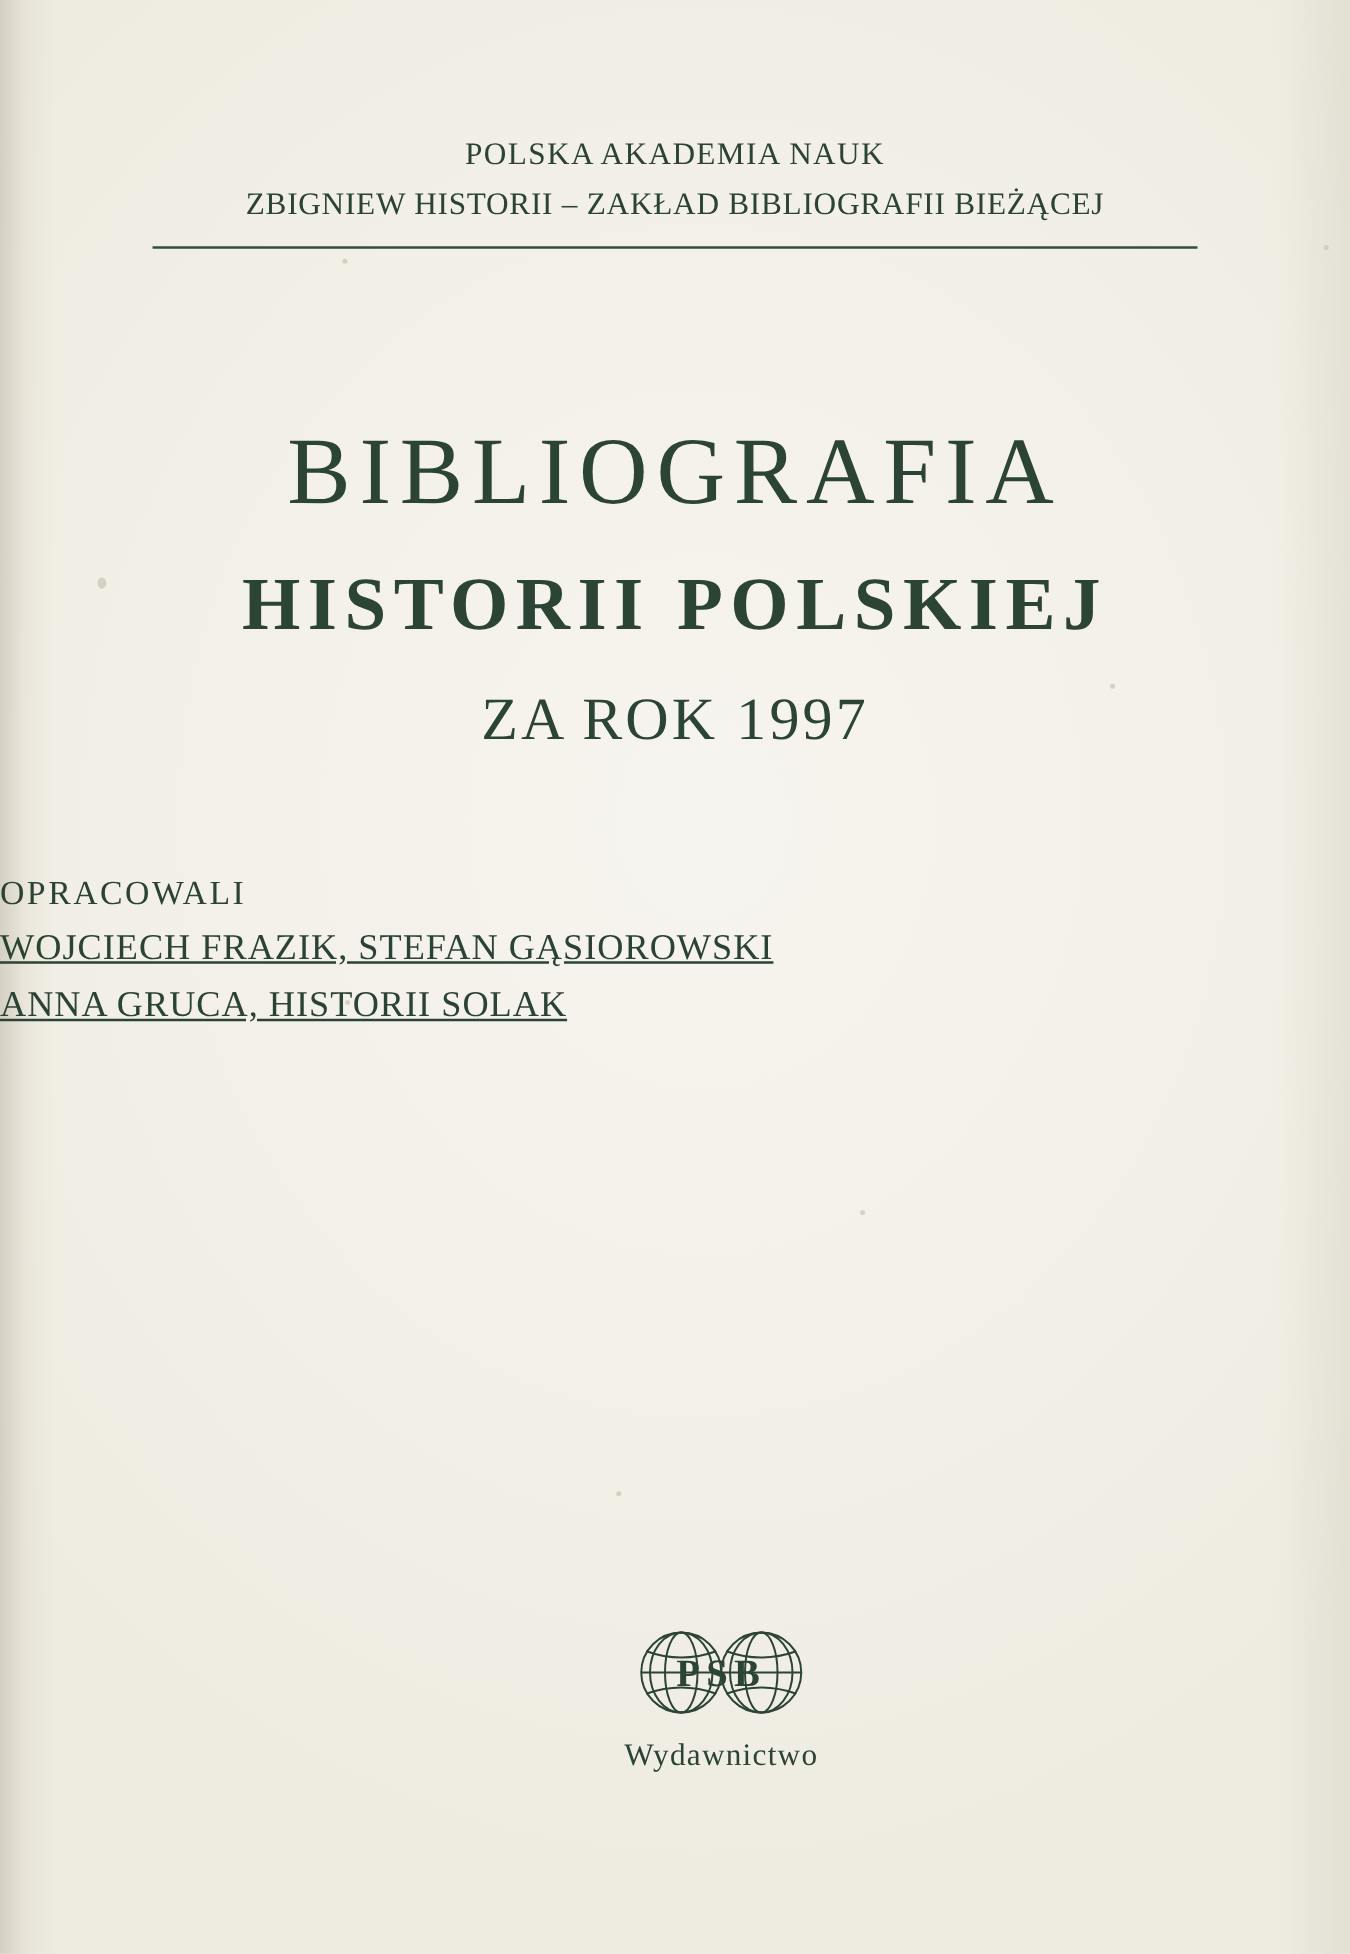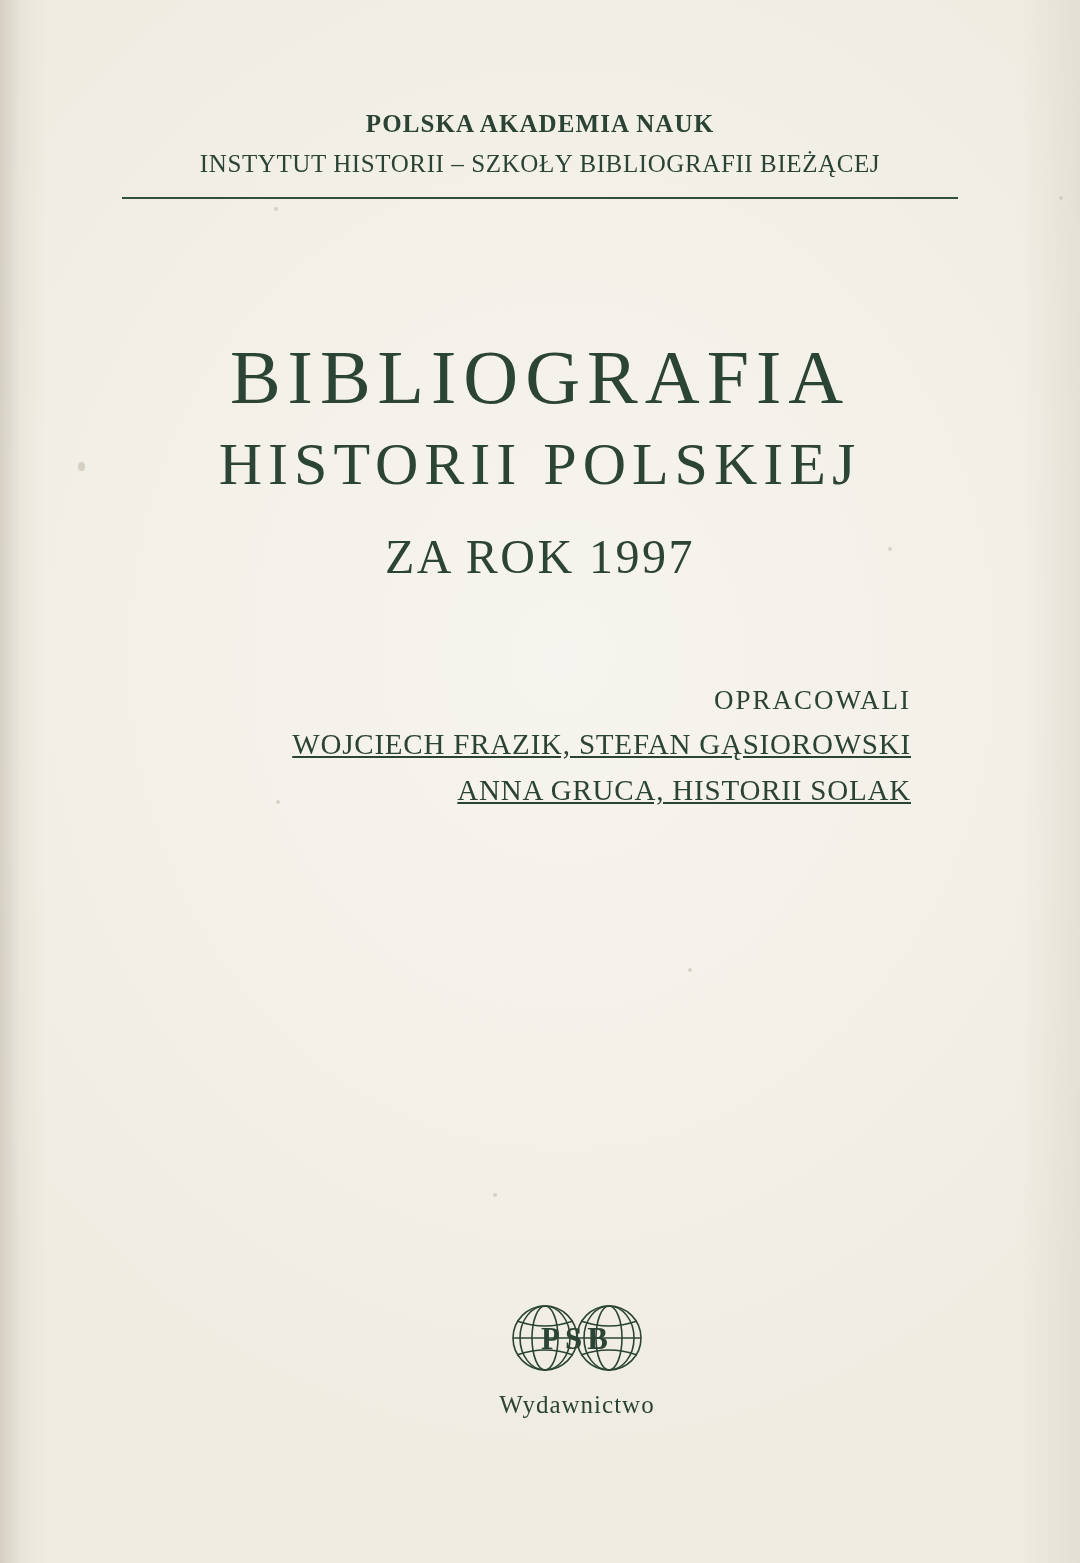"POLSKA AKADEMIA NAUK" .header-line1 { font-weight: 700 -> 400 }
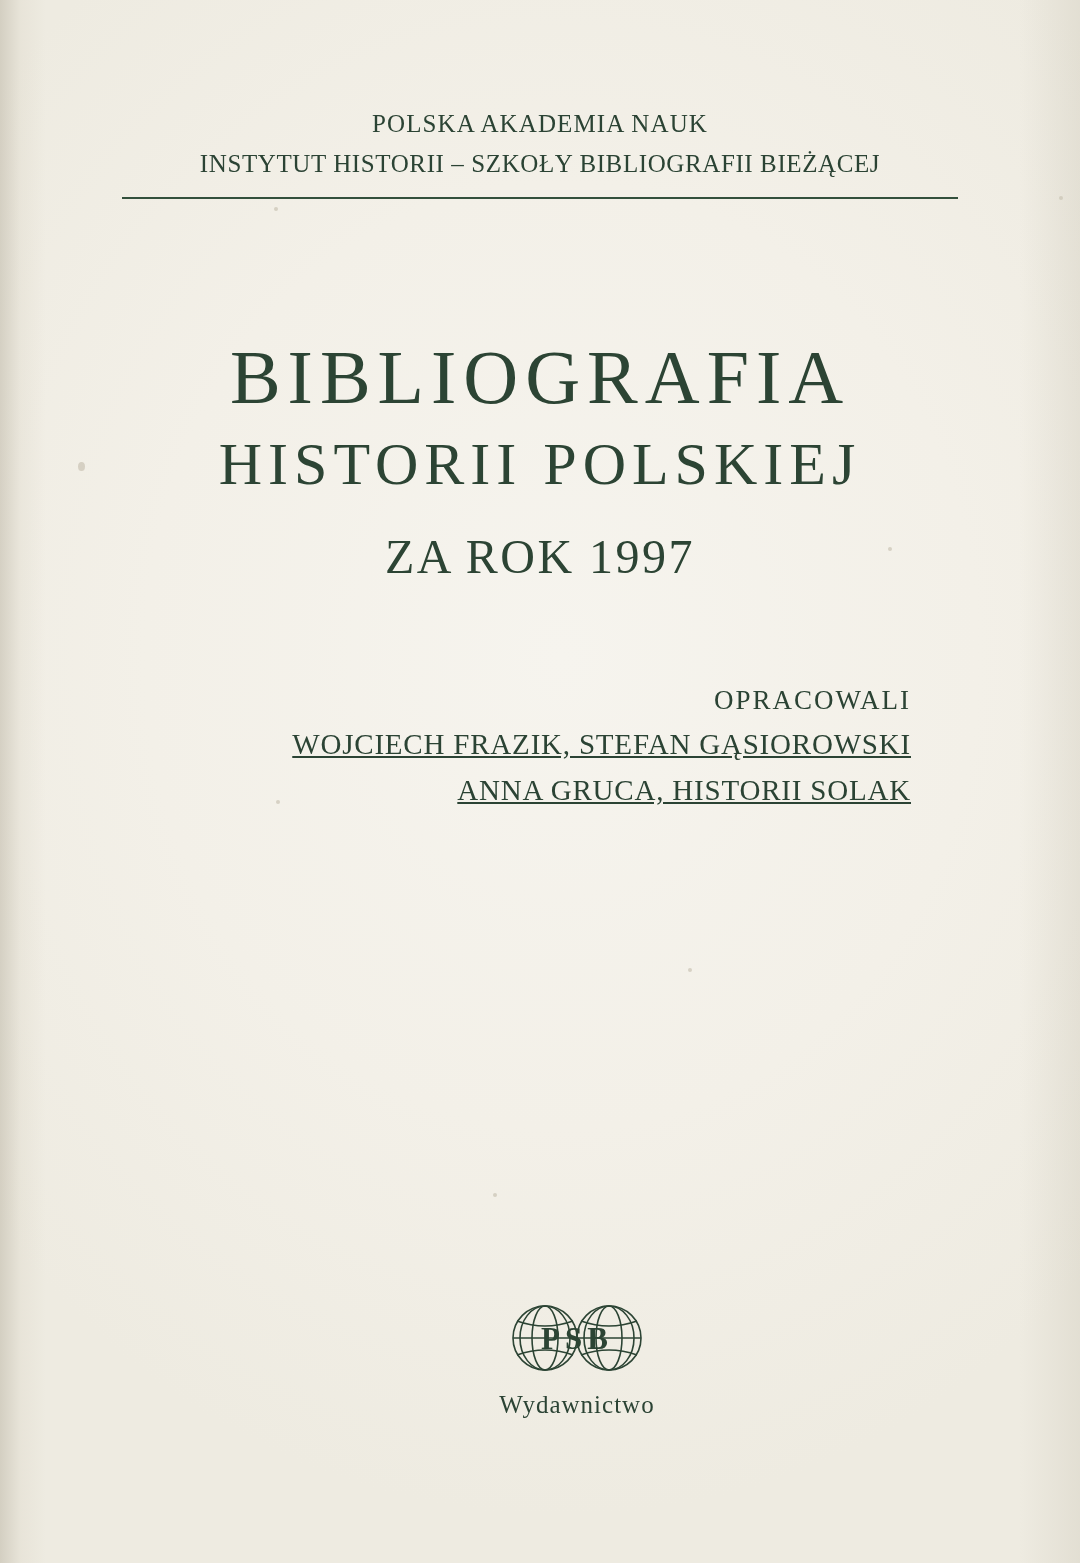"INSTYTUT HISTORII – SZKOŁY BIBLIOGRAFII" div.header-line2 { text: INSTYTUT HISTORII –  SZKOŁY -> ZBIGNIEW HISTORII –  ZAKŁAD }
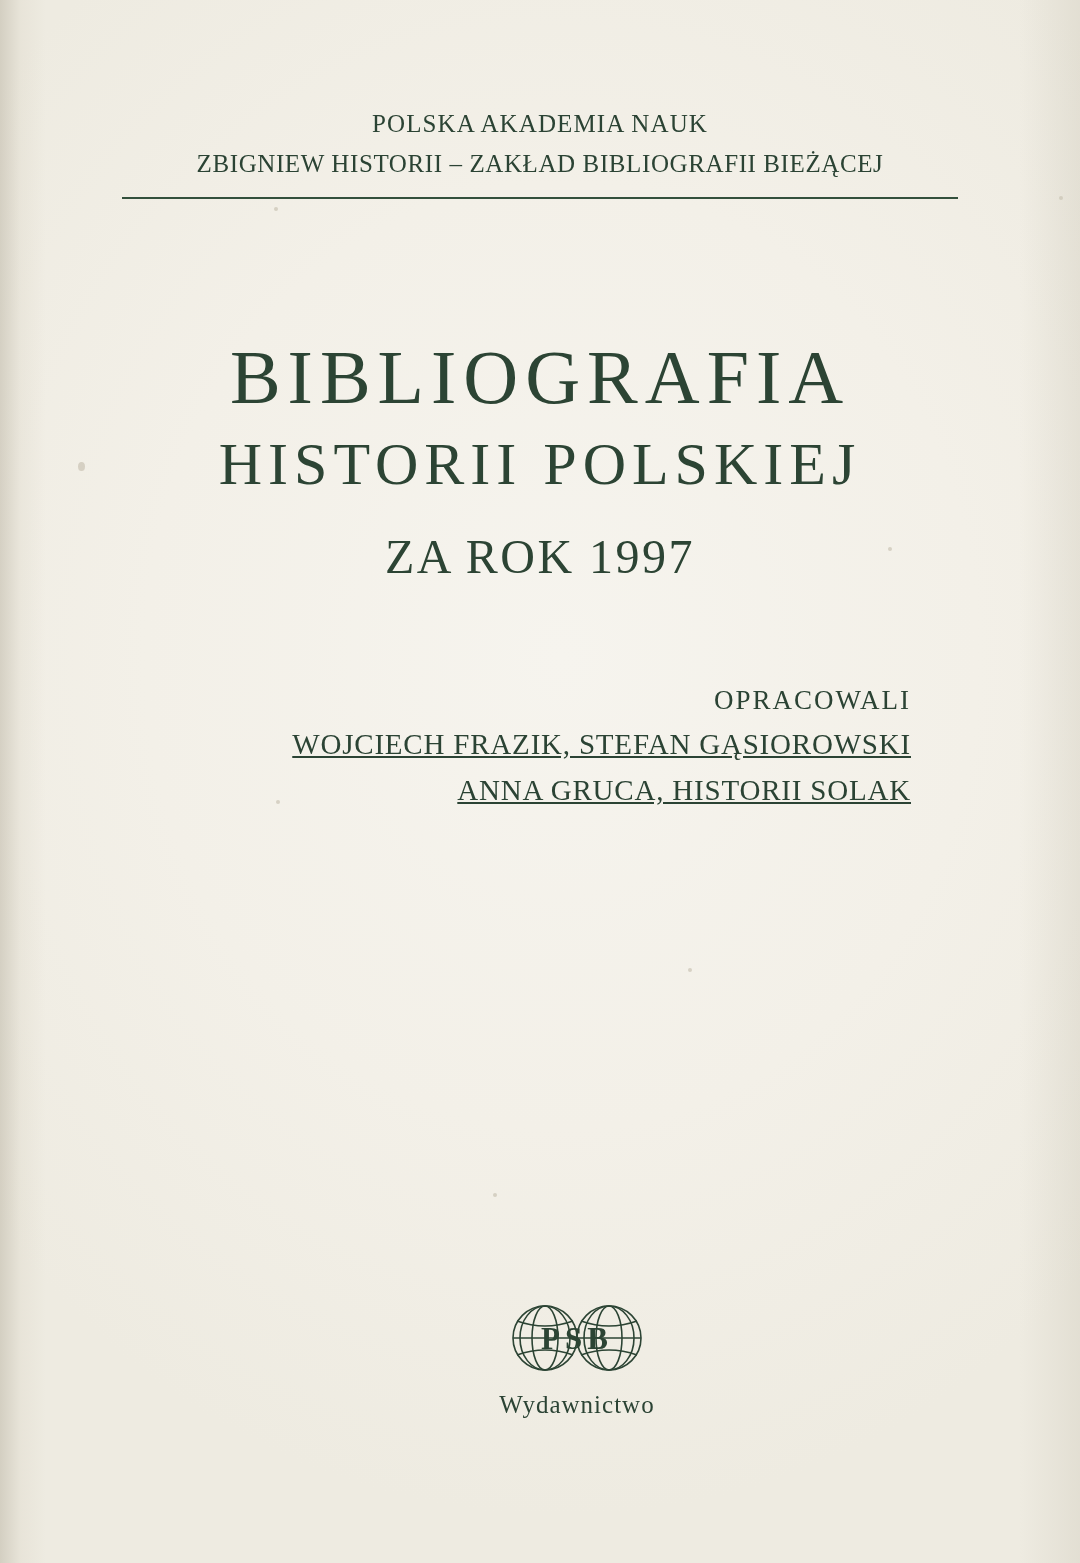"HISTORII POLSKIEJ" .title-sub { font-weight: 400 -> 700; margin-top: 13px -> 32px }
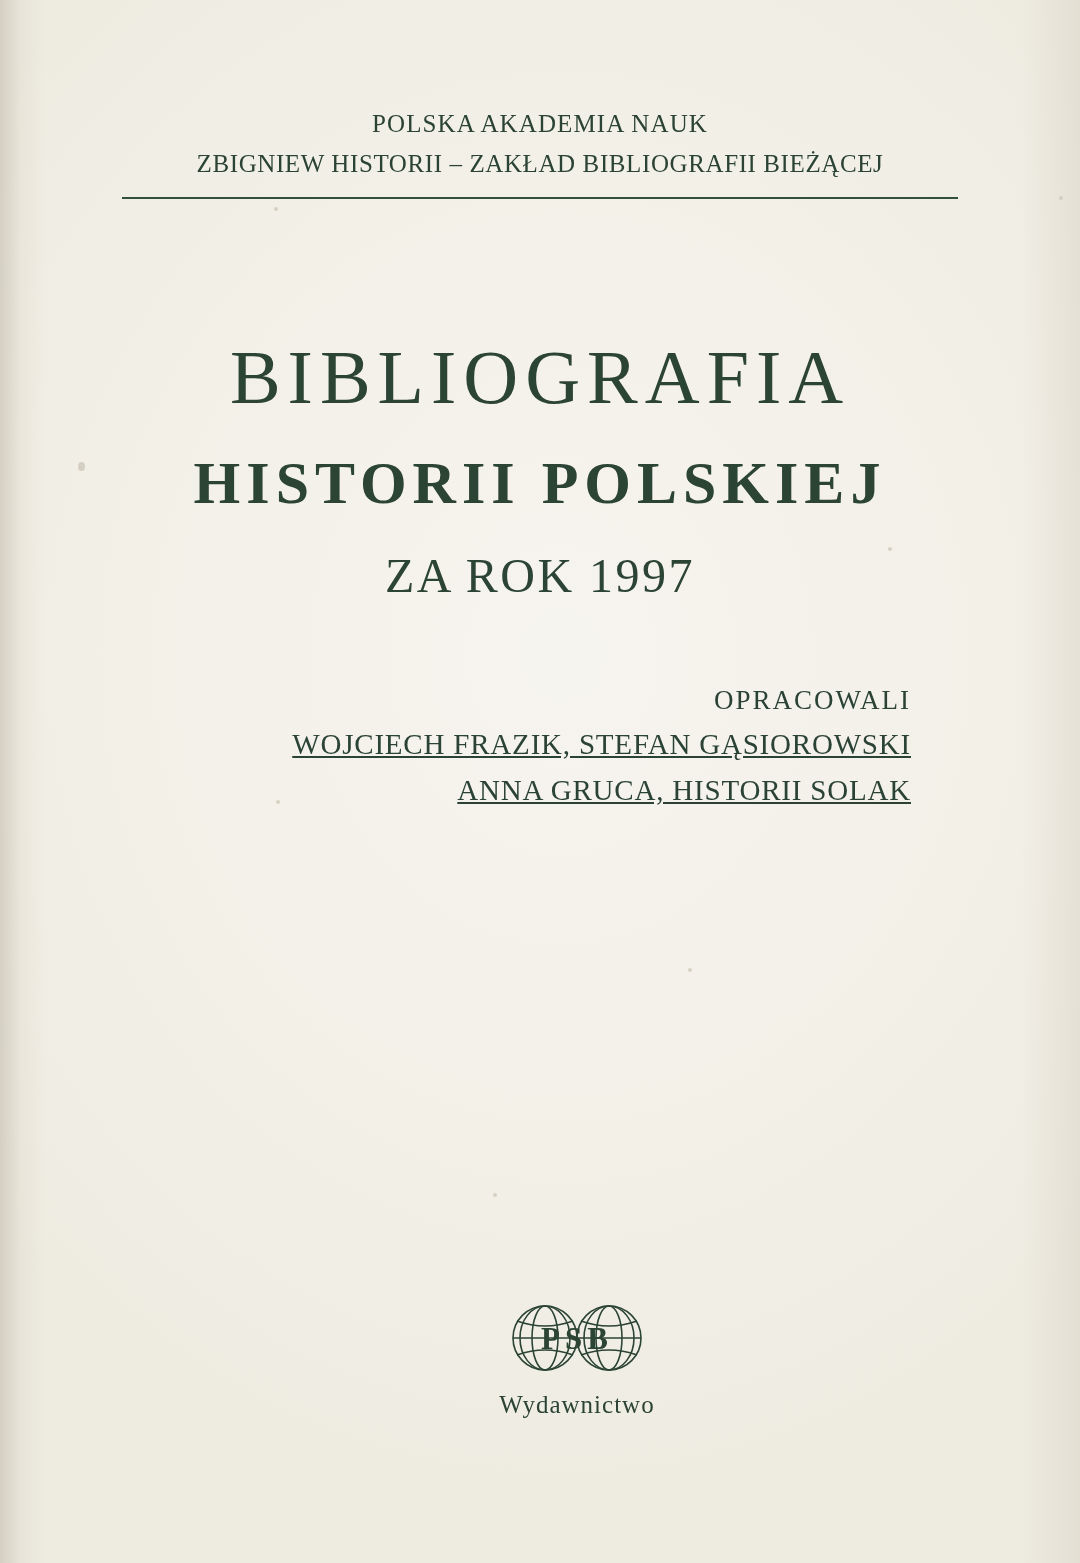"OPRACOWALI" .authors { text-align: right -> left; top: 683px -> 697px }
